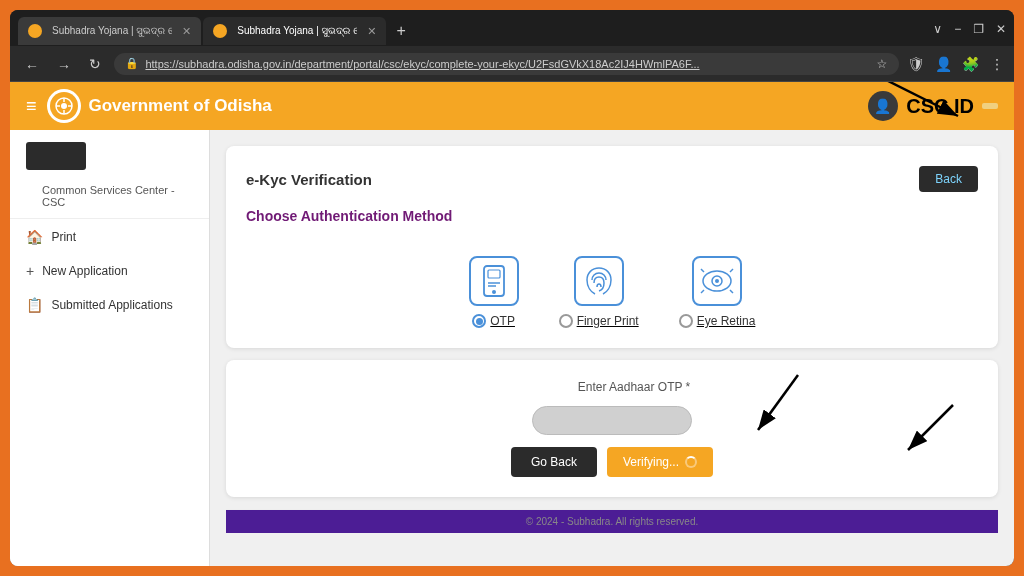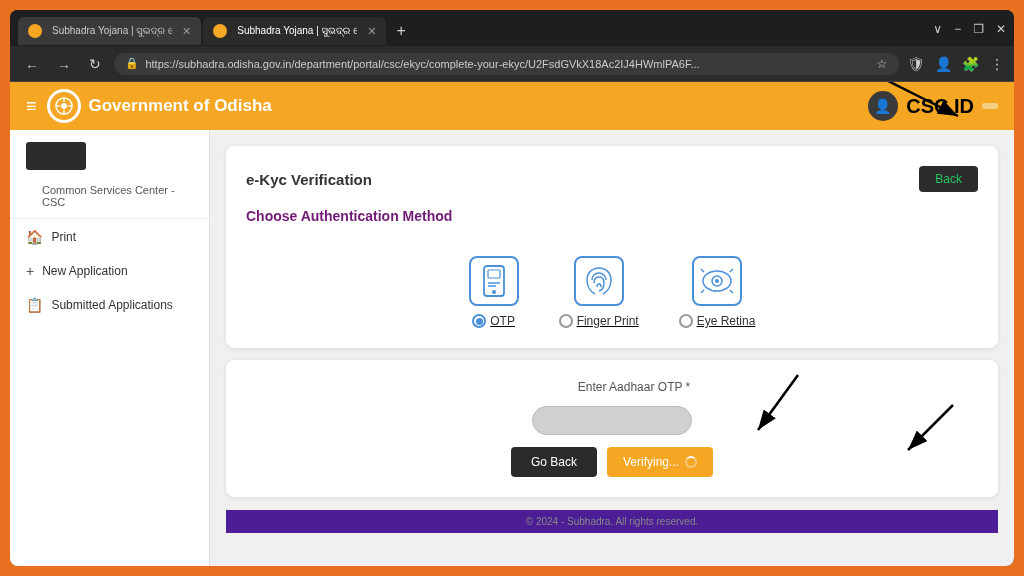"https://subhadra.odisha.gov.in/departmen" .address-url { text-decoration: none -> underline }
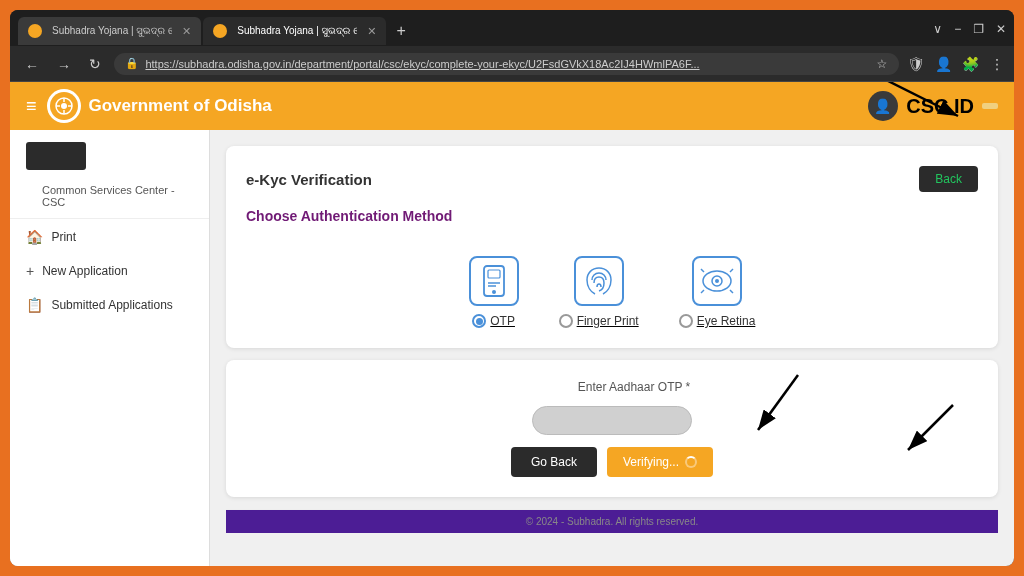"Back" .back-button { color: #22c55e -> #7dd3fc }
